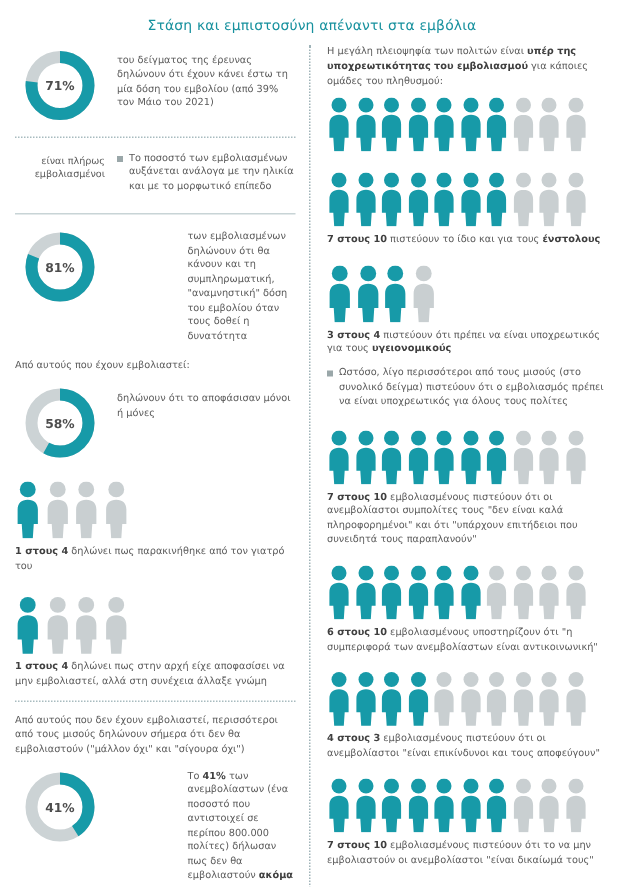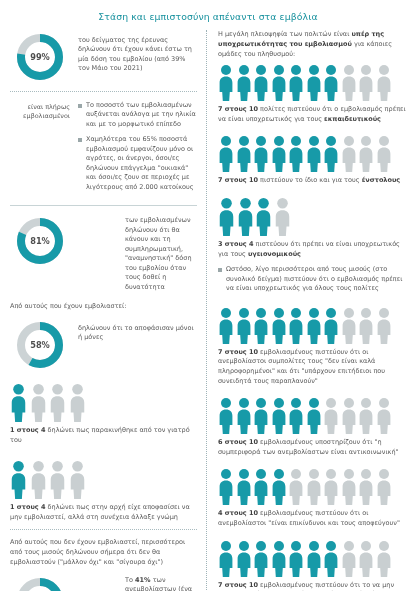"99%" div.pct { text: 99% -> 71% }
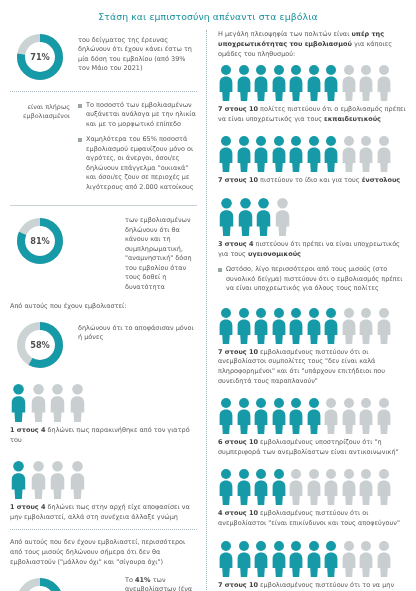"7 στους 10 πολίτες πιστεύουν" div.caption { html: <div> <span>7 στους 10</span><span> πολίτες πιστεύουν ότι ο εμβολιασμός πρέπει να είναι υποχρεωτικός για τους </span><span>εκπαιδευτικούς</span> </div> -> none }
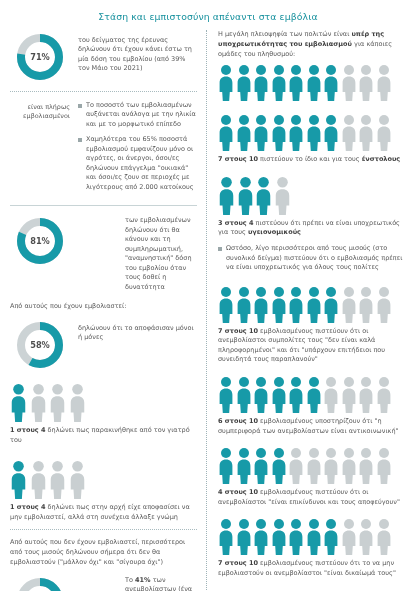"Χαμηλότερα του 65% ποσοστά εμβολιασμού" div.bullet { html: <div> <span></span> <span>Χαμηλότερα του 65% ποσοστά εμβολιασμού εμφανίζουν μόνο οι αγρότες, οι άνεργοι, όσοι/ες δηλώνουν επάγγελμα "οικιακά" και όσοι/ες ζουν σε περιοχές με λιγότερους από 2.000 κατοίκους</span> </div> -> none }
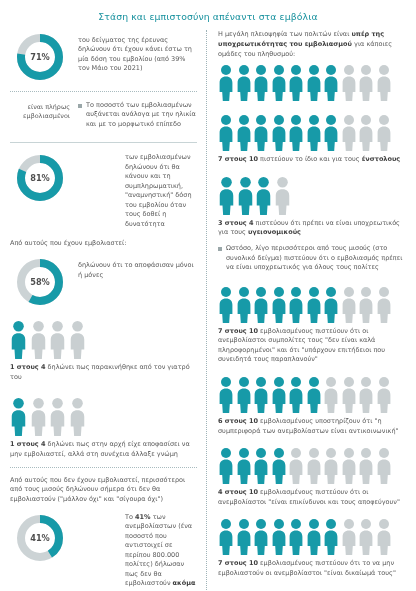"4 στους 10" span.b { text: 10 -> 3 }
